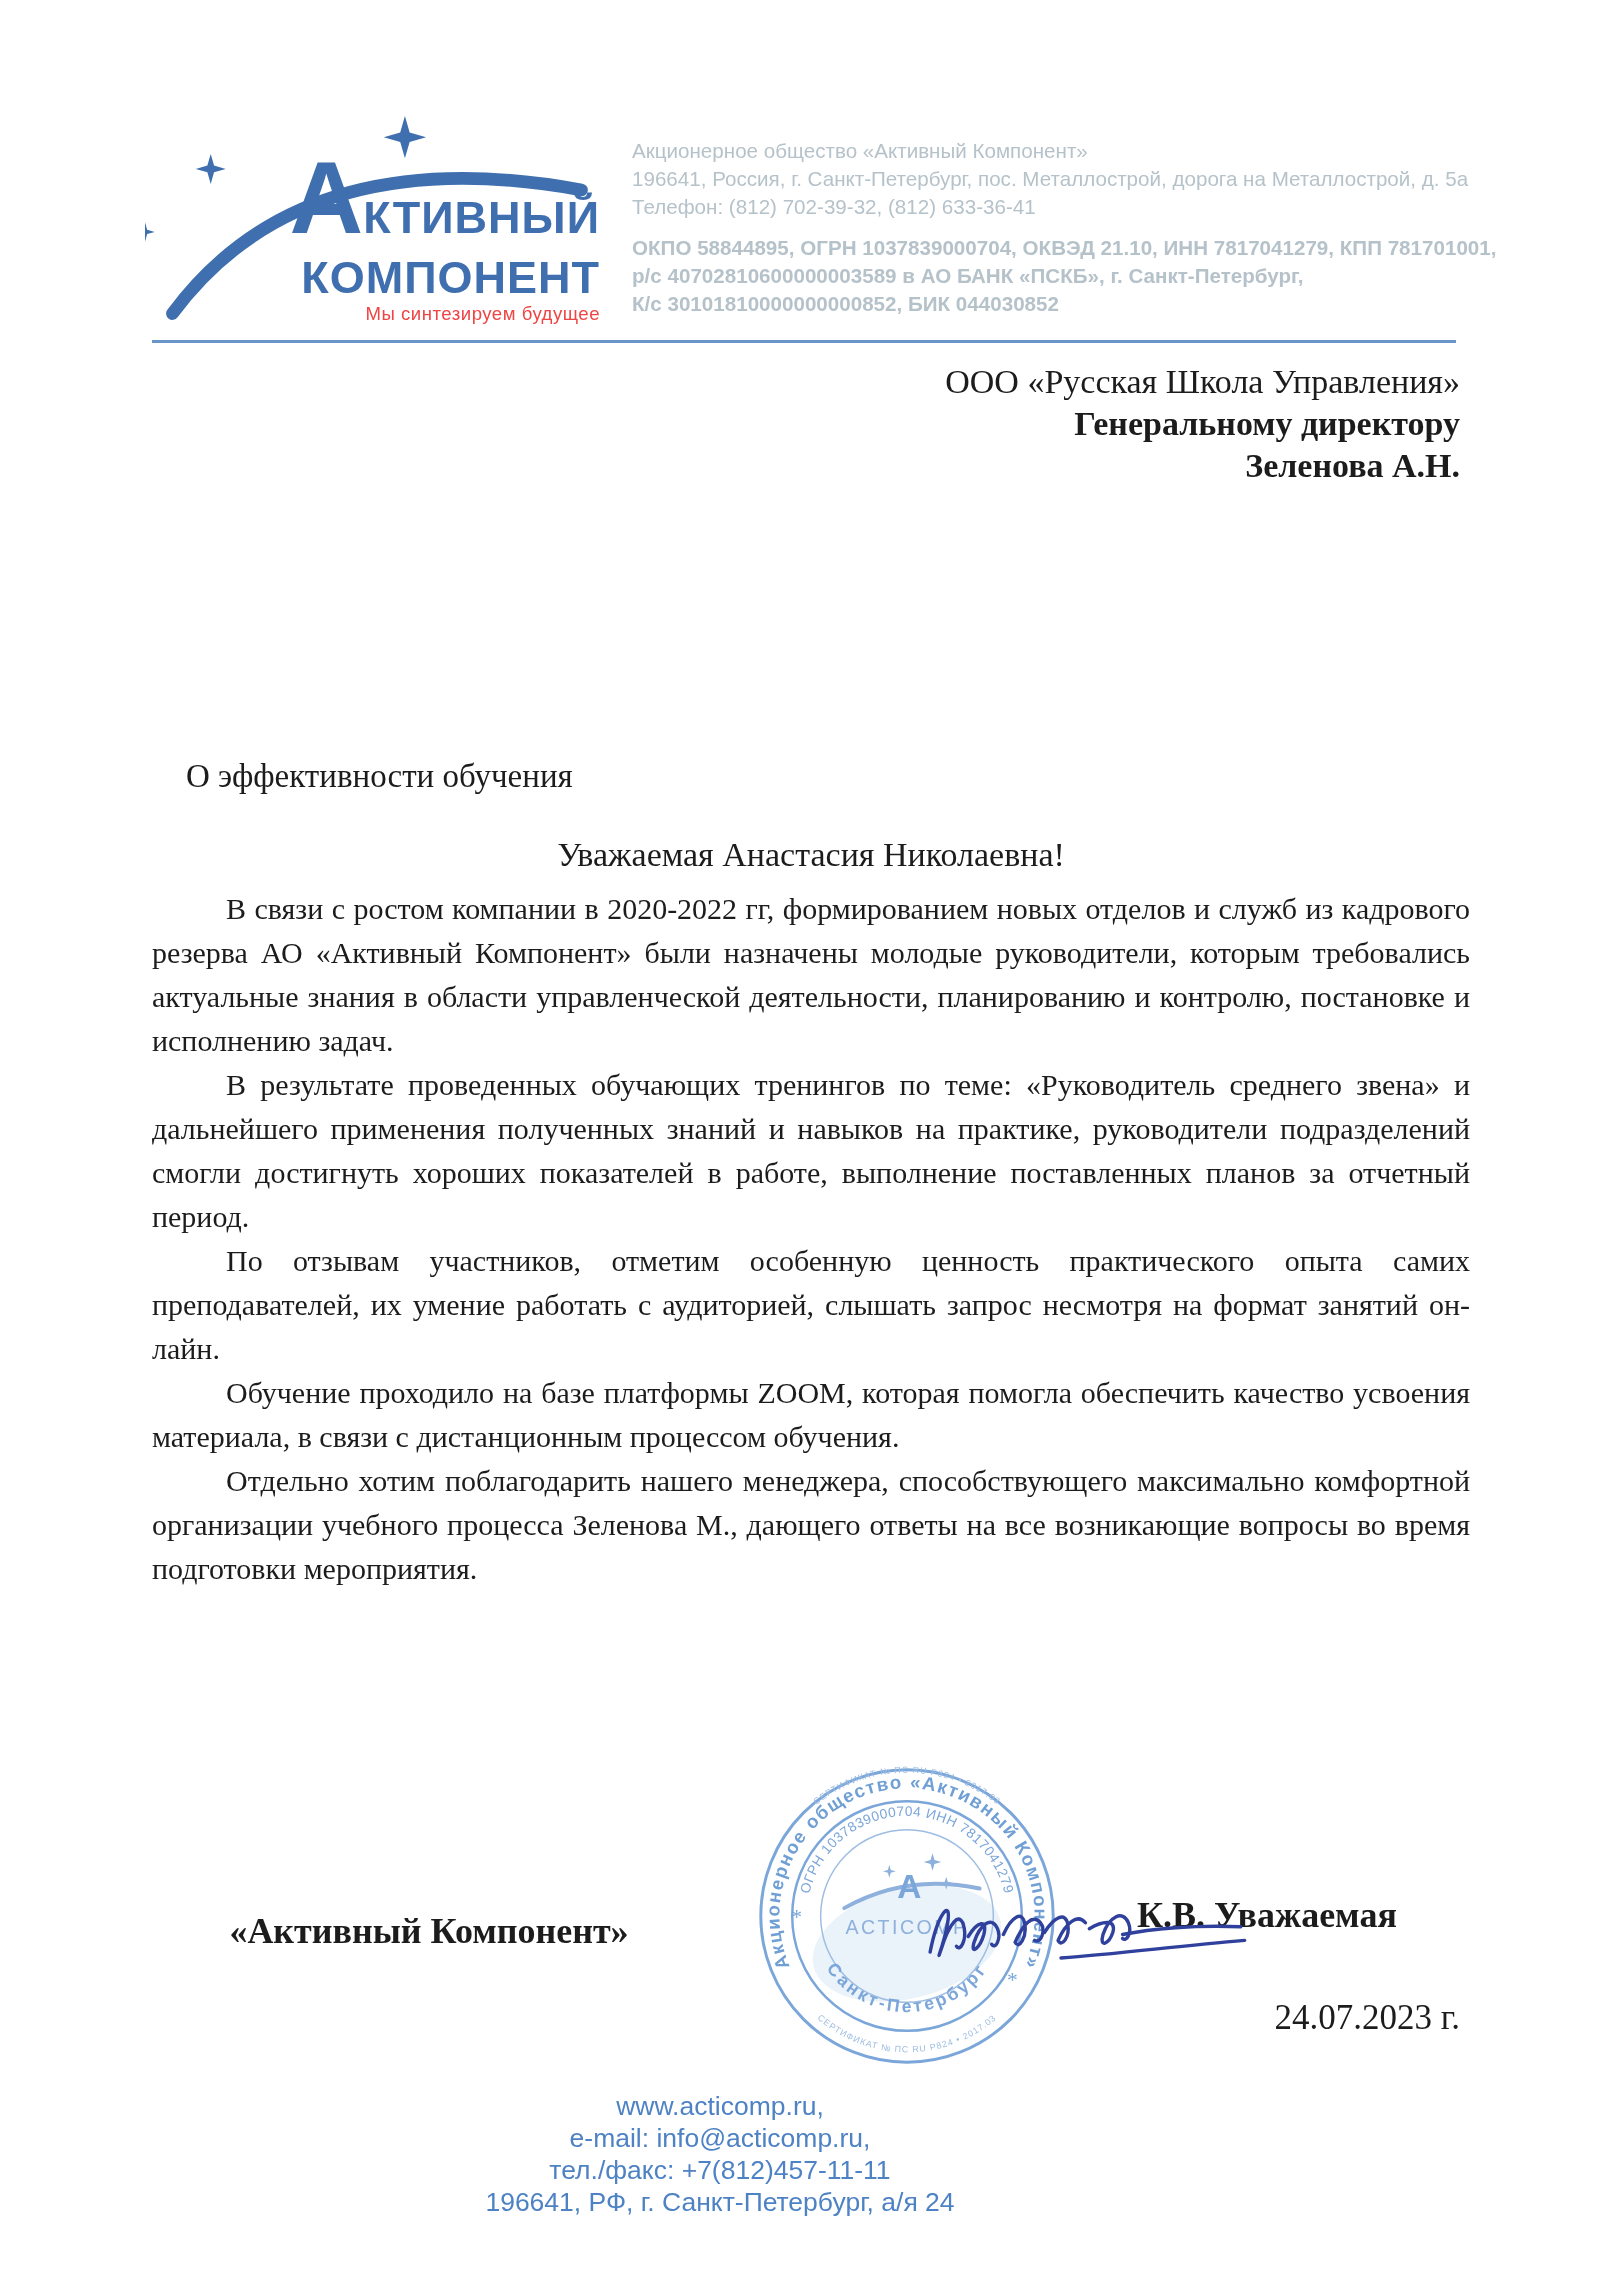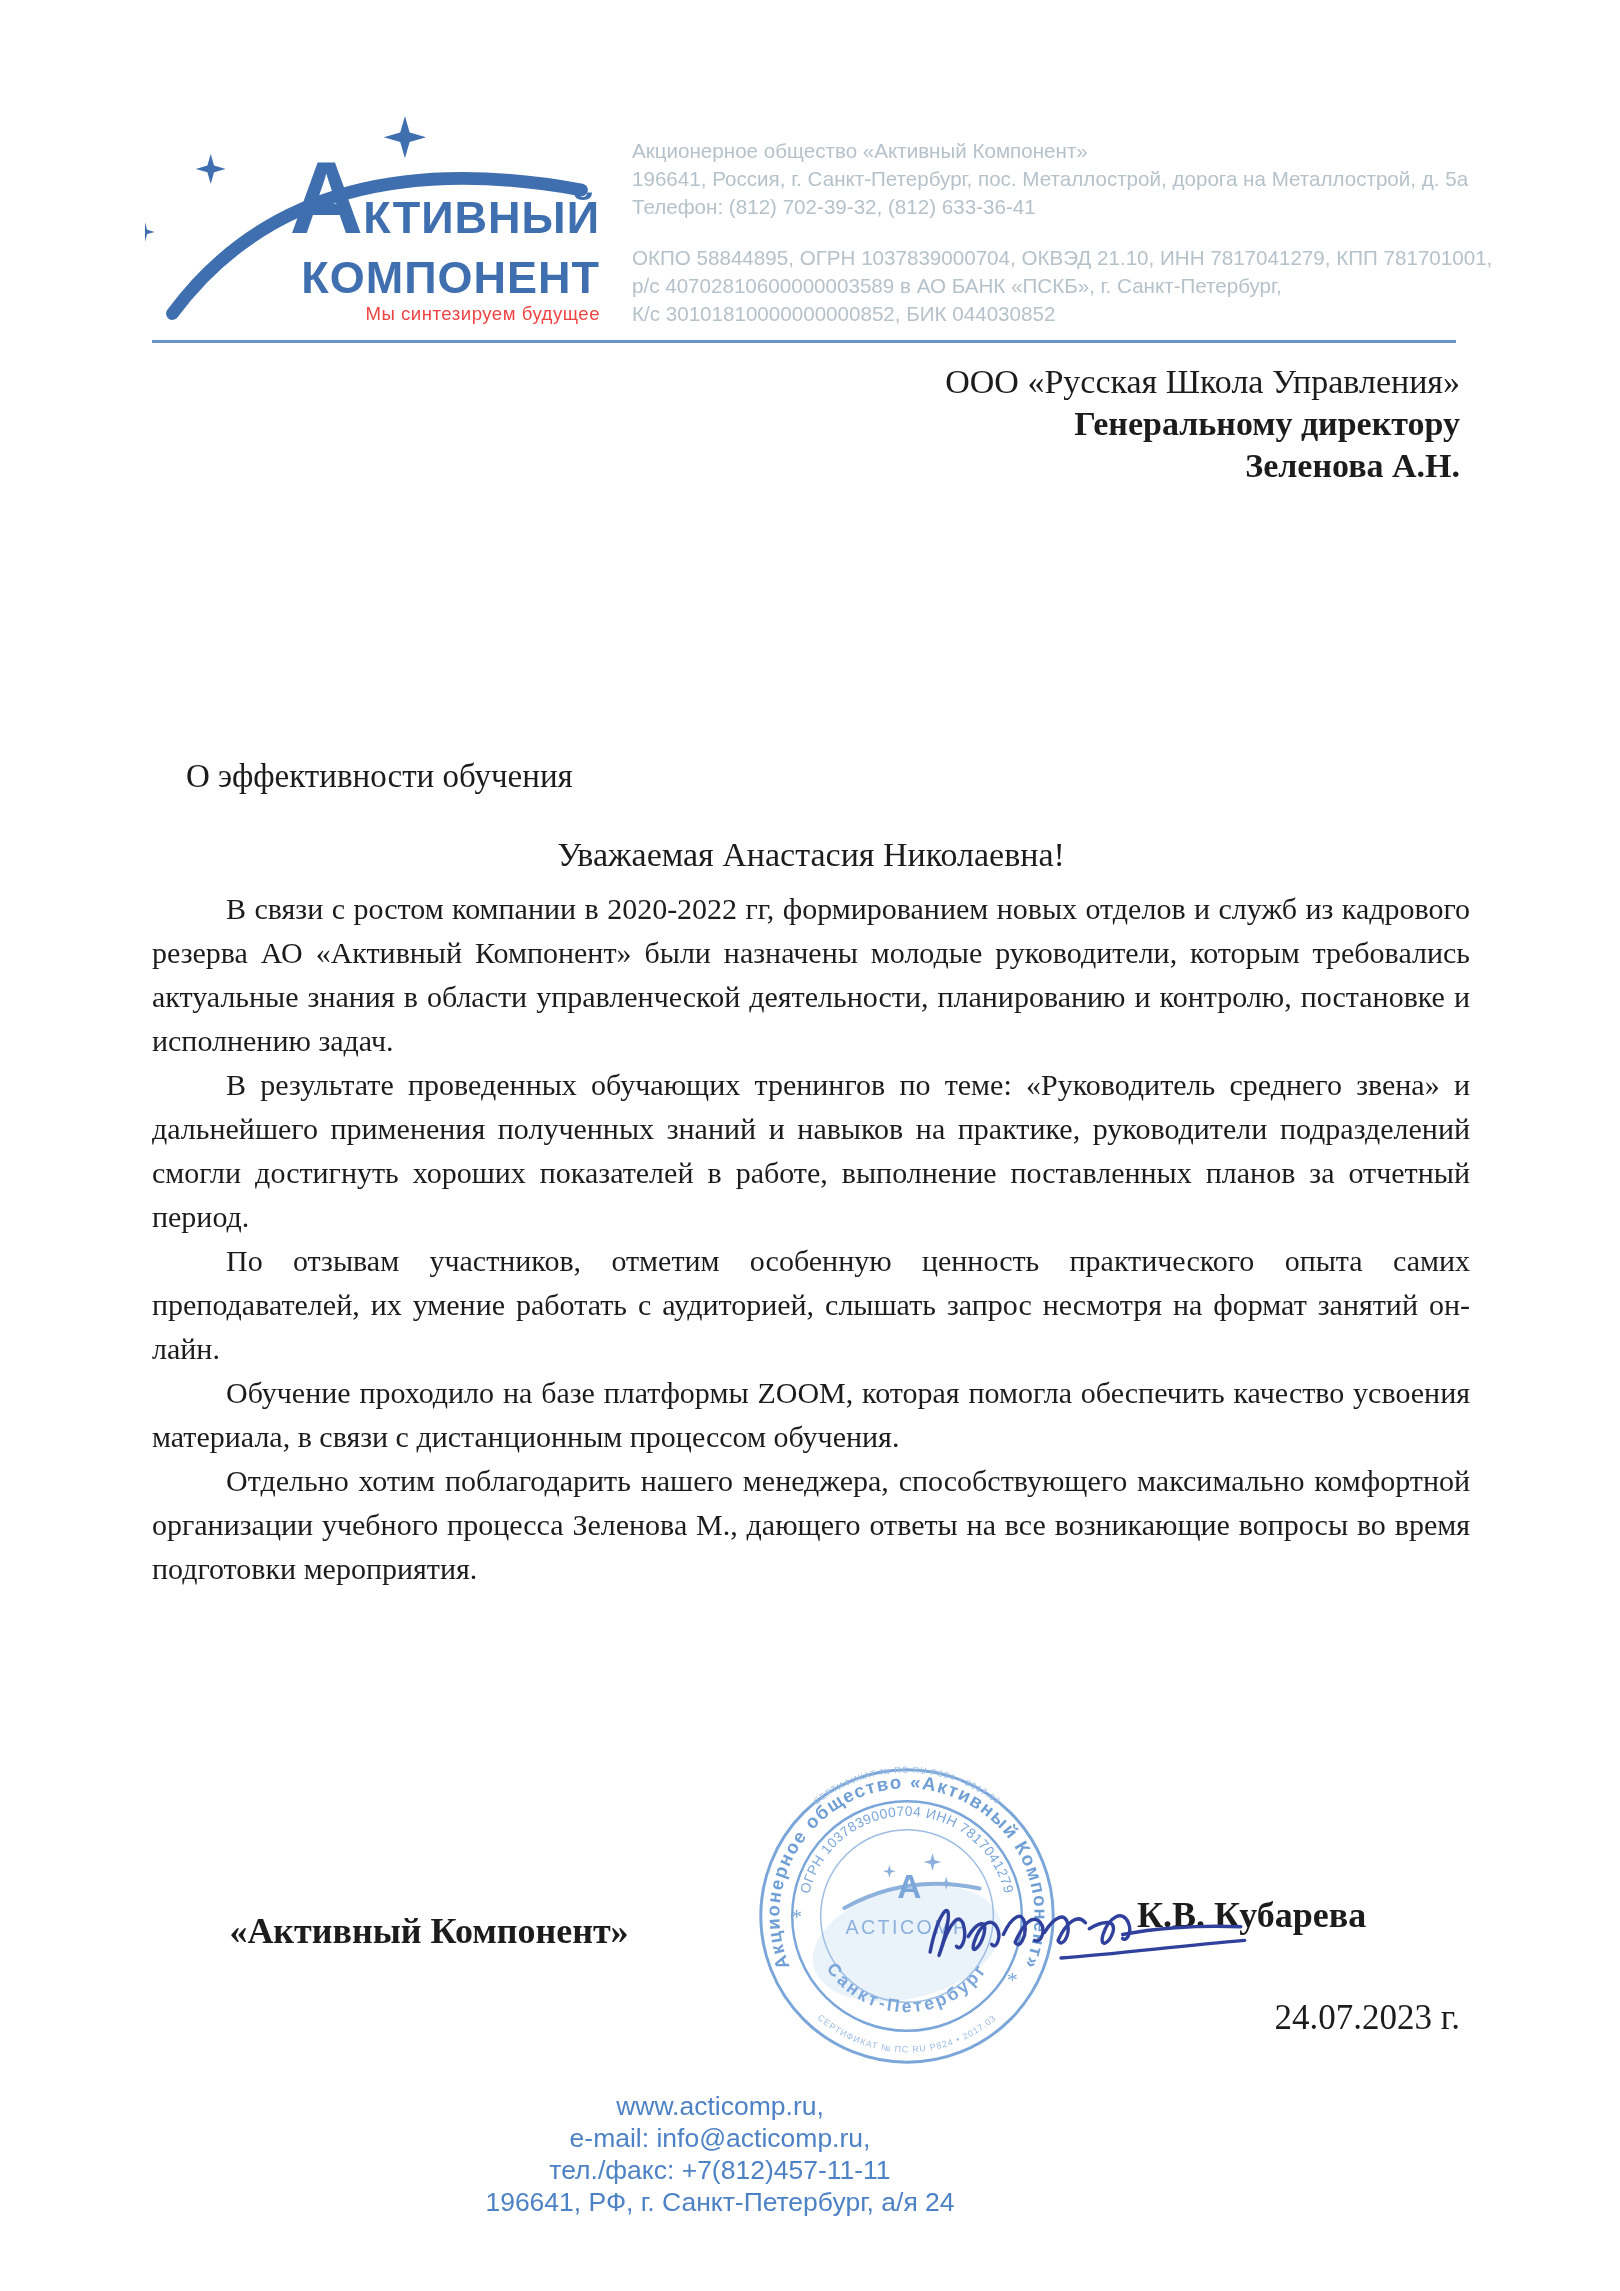"ОКПО 58844895, ОГРН 1037839000704, ОКВЭД" .head-info .grp2 { font-weight: none -> bold; margin-top: 23px -> 13px }
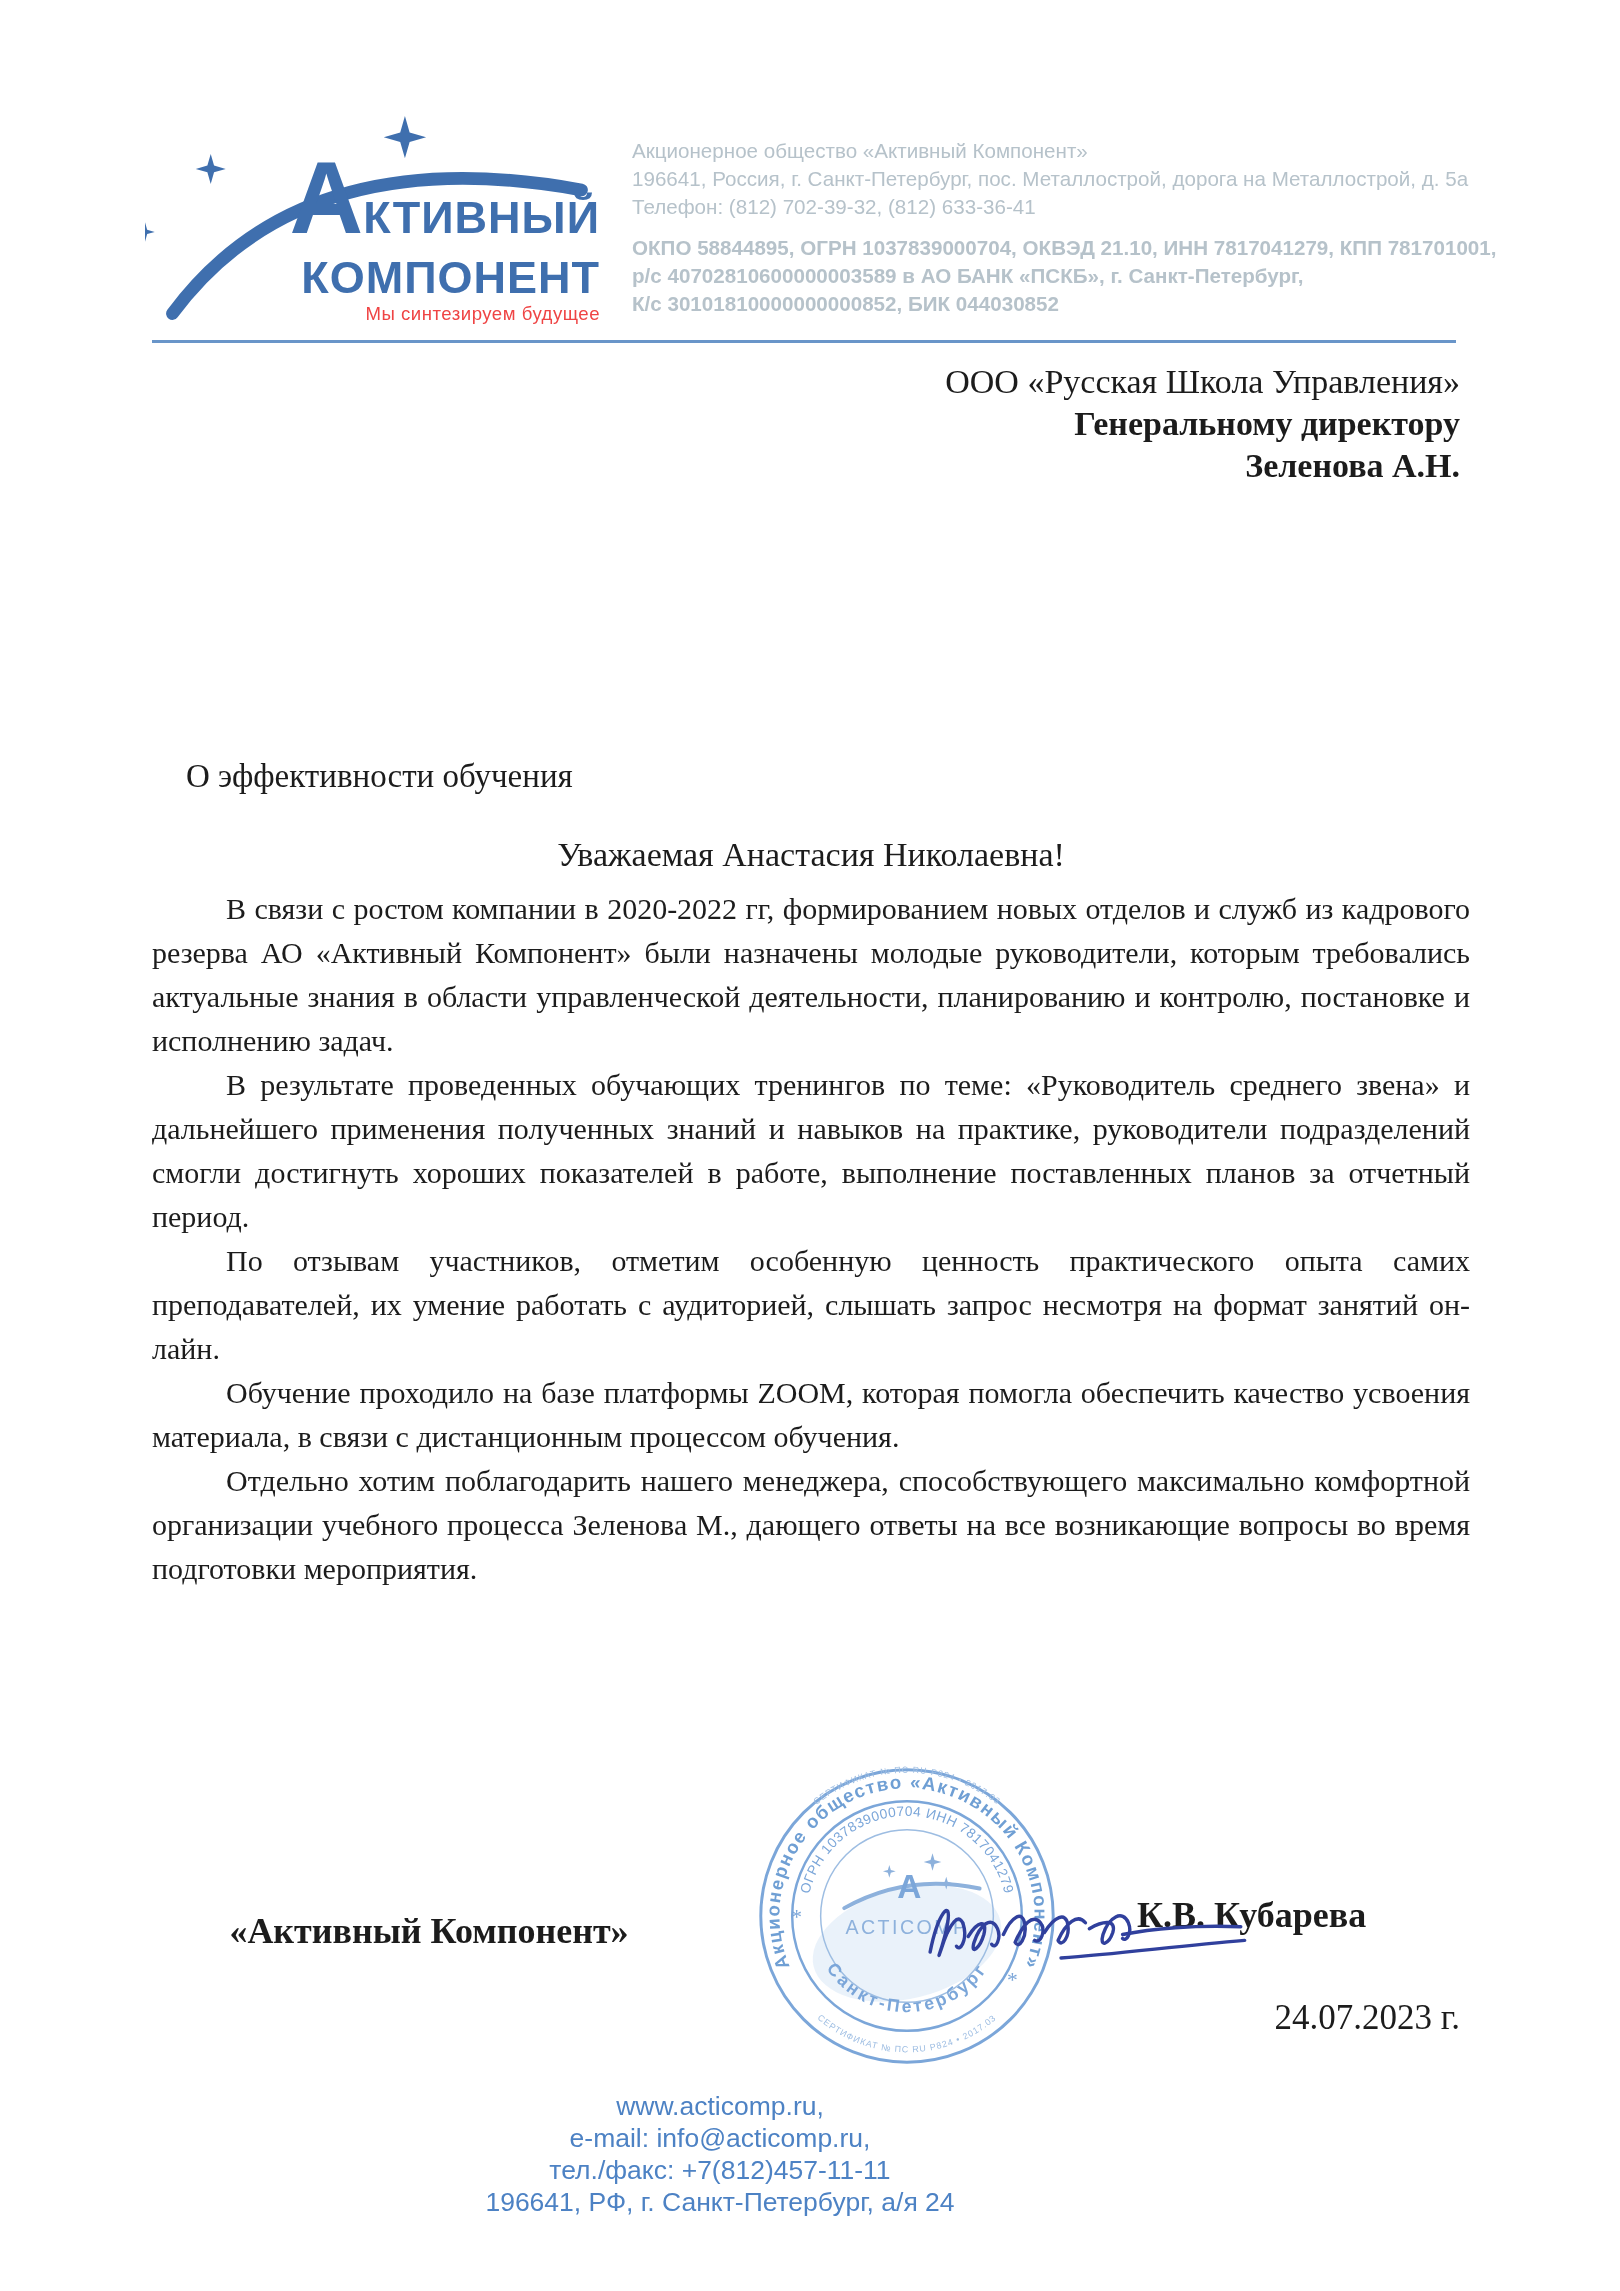"К.В. Кубарева" div.sign-name { text: Кубарева -> Уважаемая }
